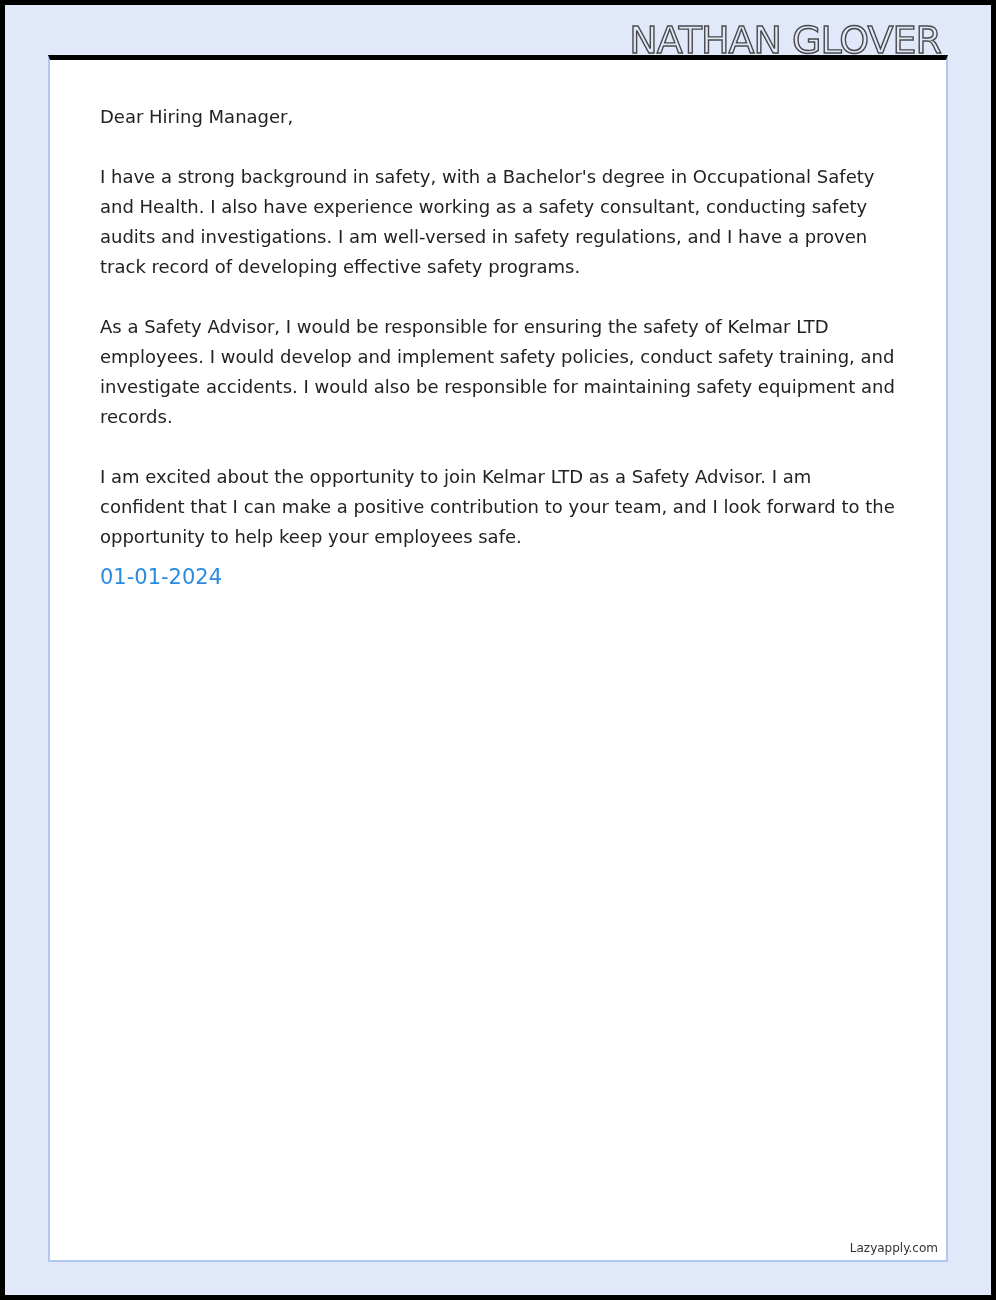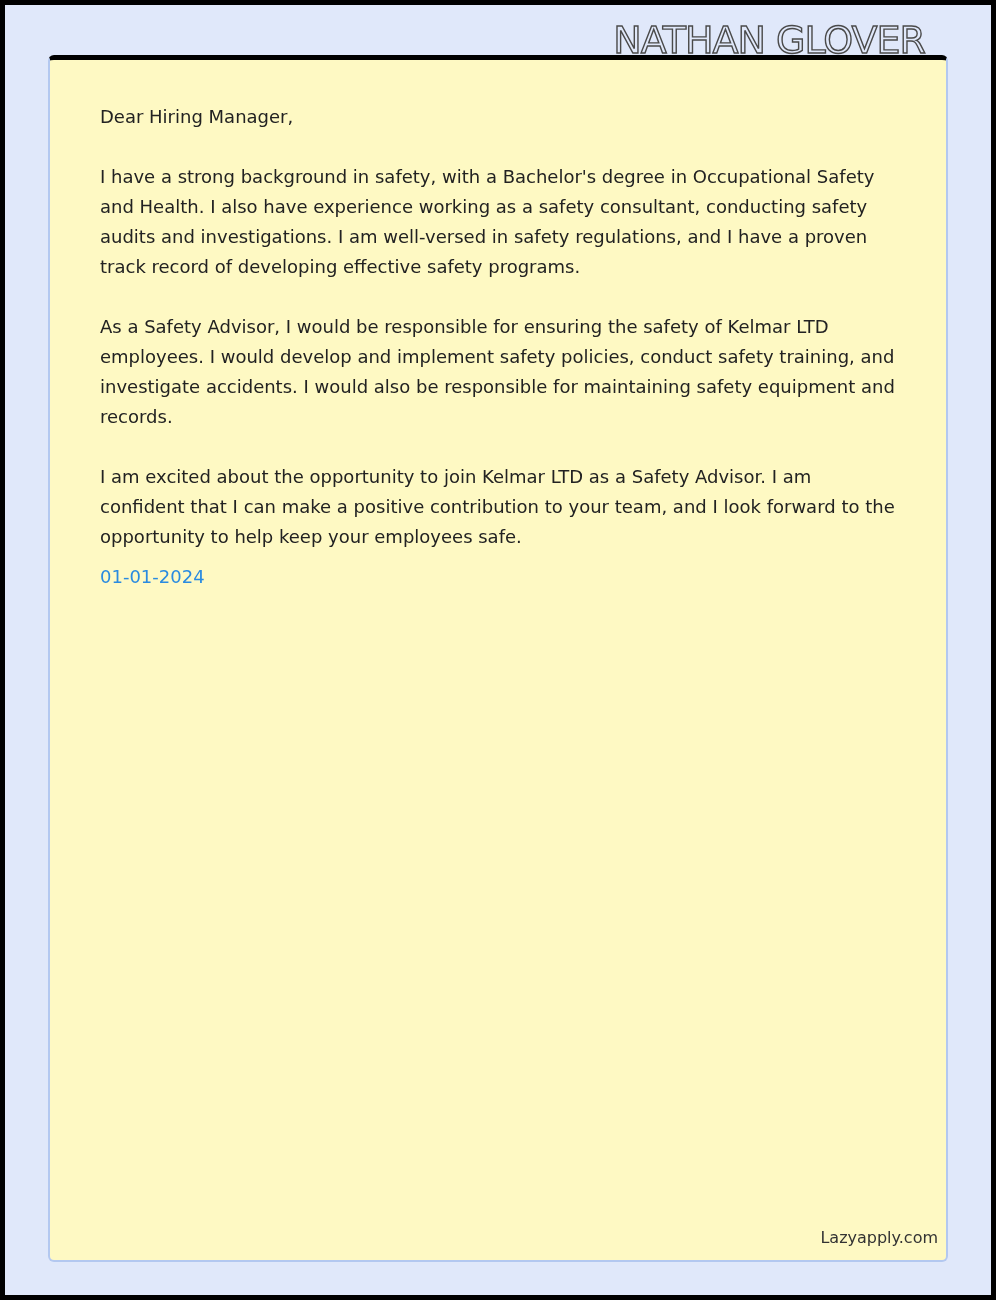"NATHAN GLOVER" .name { right: 66px -> 50px }
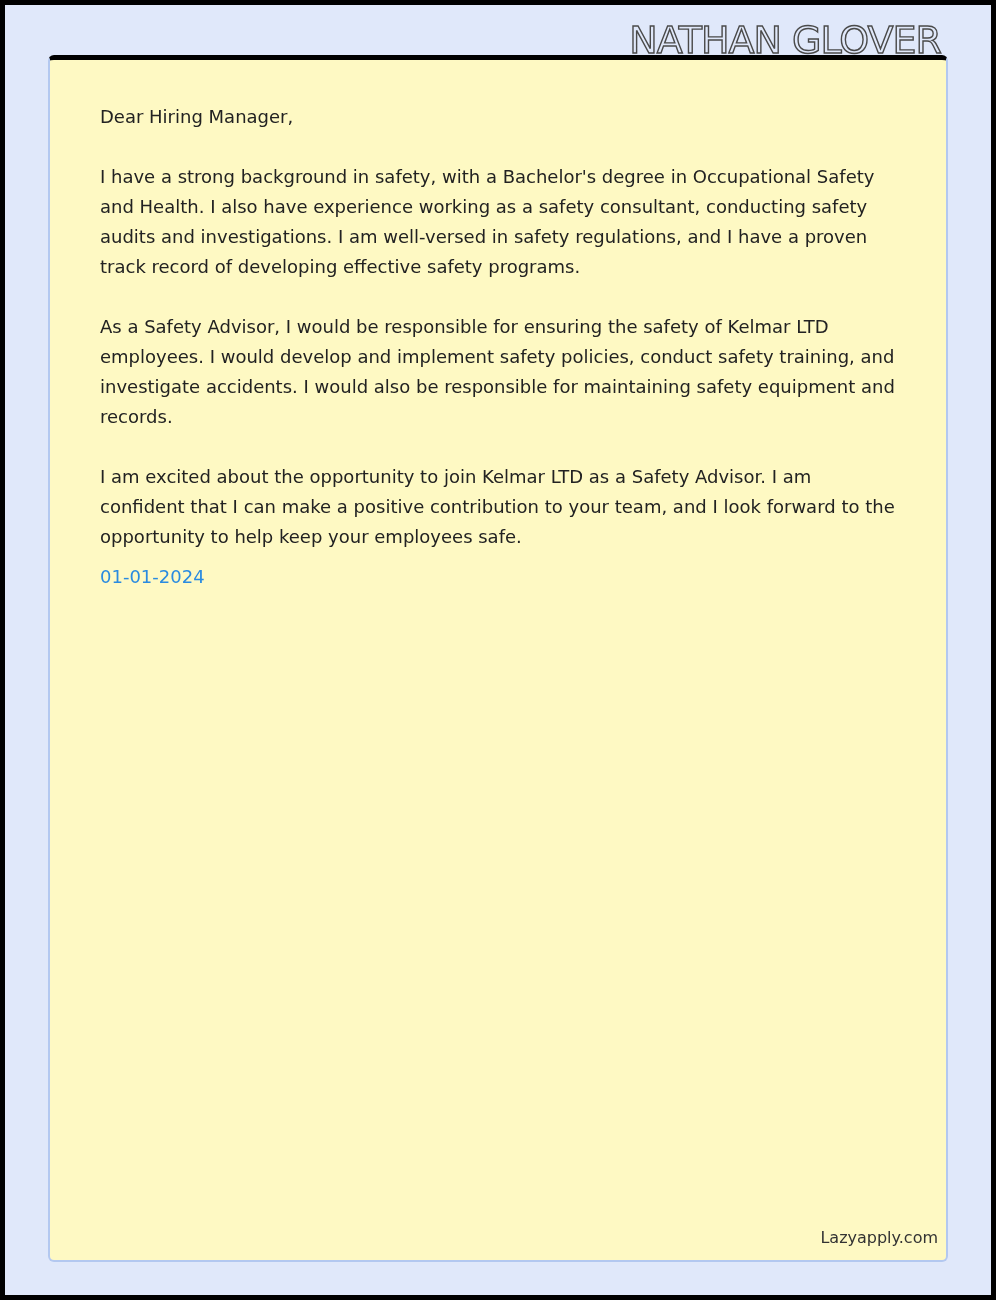"Dear Hiring Manager," .page { background: #fef9c3 -> #ffffff; border-radius: 6px -> none }
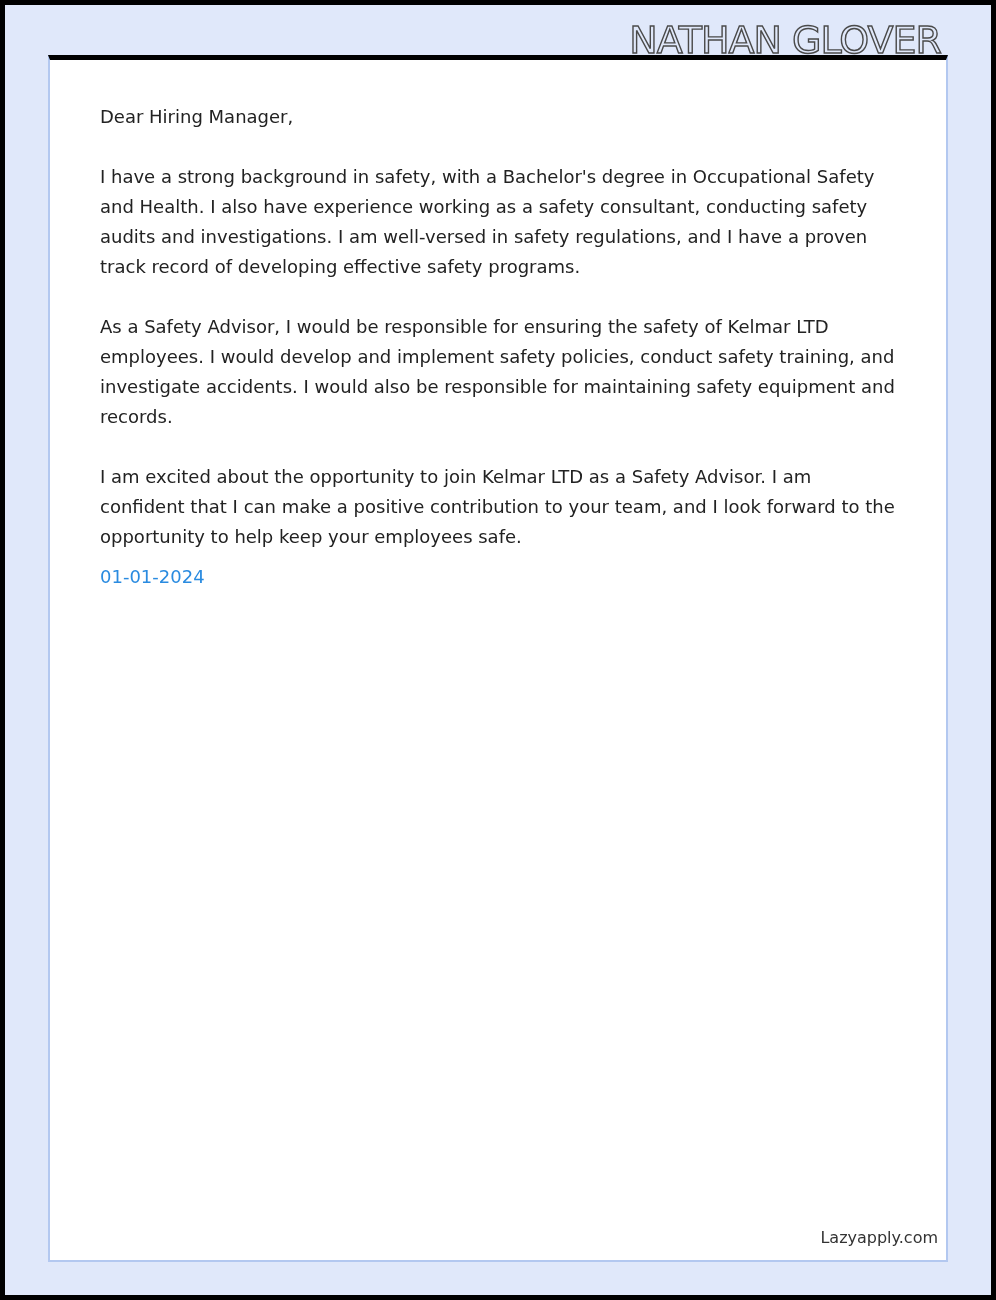"01-01-2024" .date { font-size: 18px -> 21px }
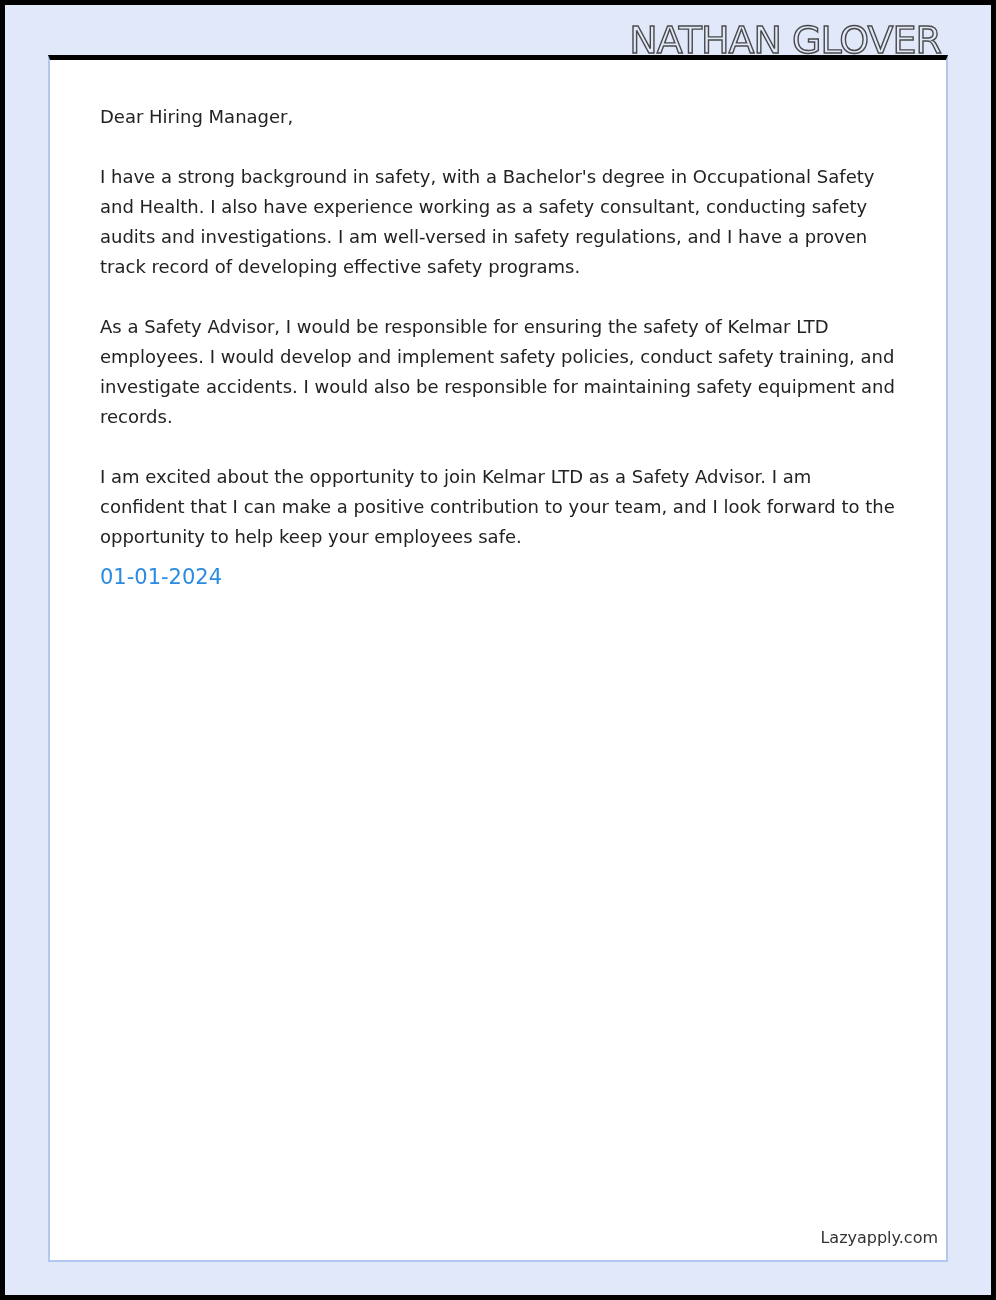"Lazyapply.com" .footer { bottom: 14px -> 4px; font-size: 16px -> 12px }
